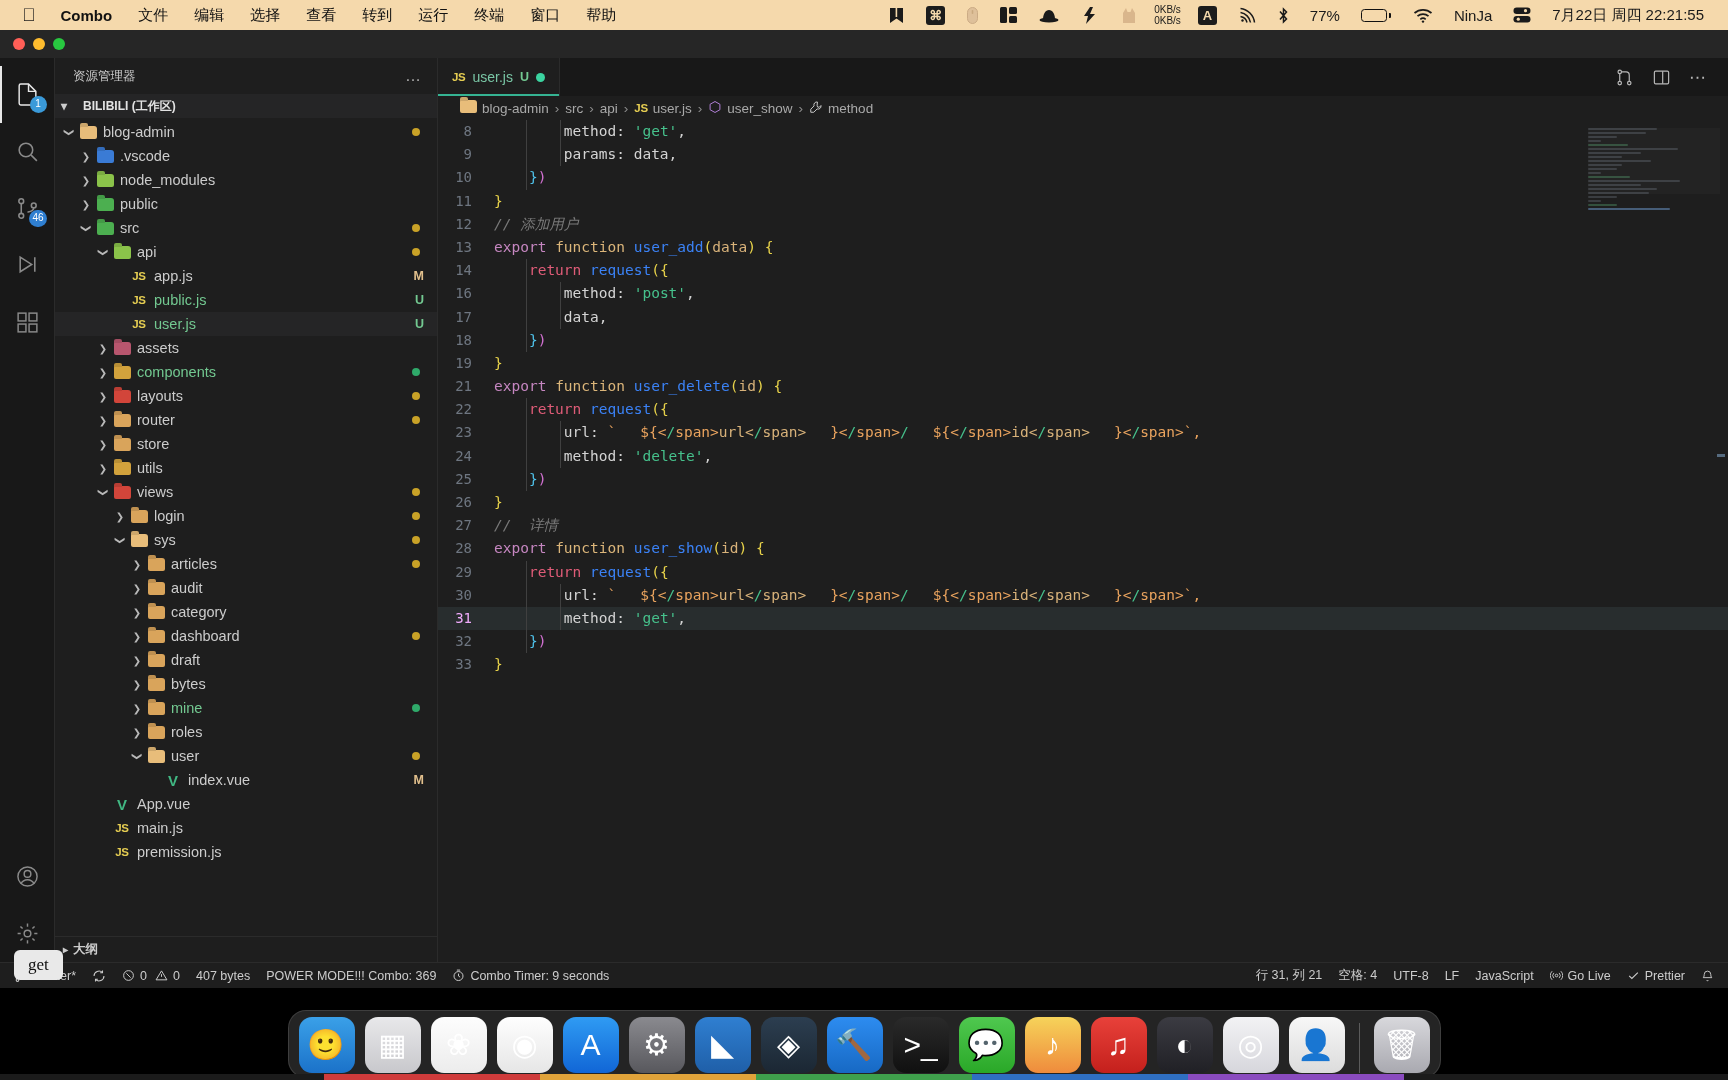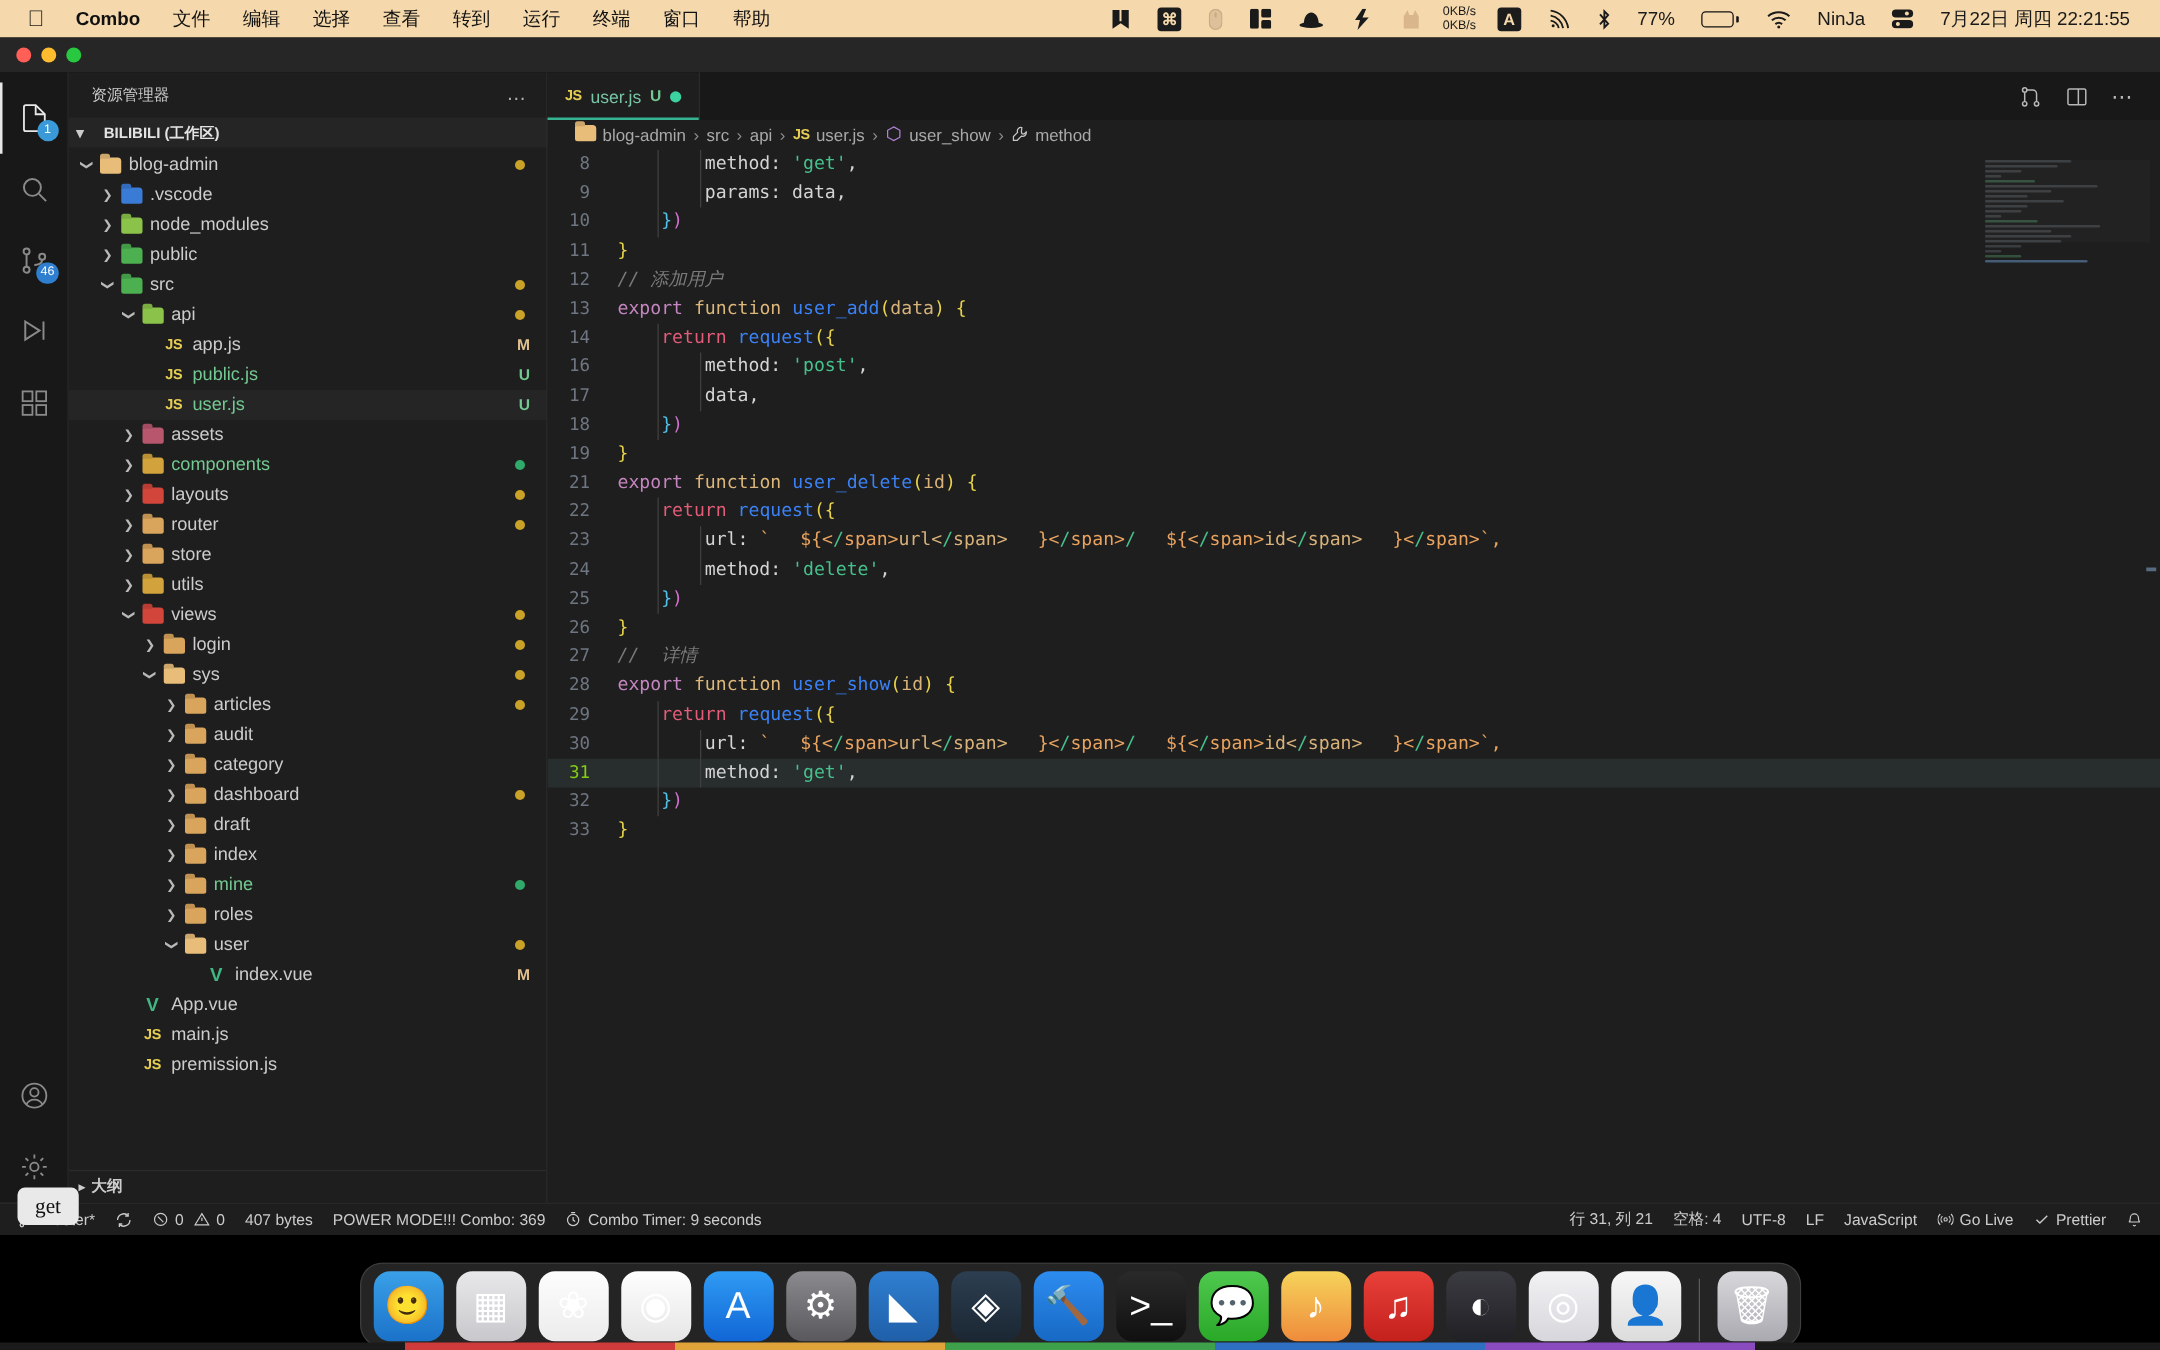"31" .gutter.cur { color: #84cc16 -> #f0abfc }
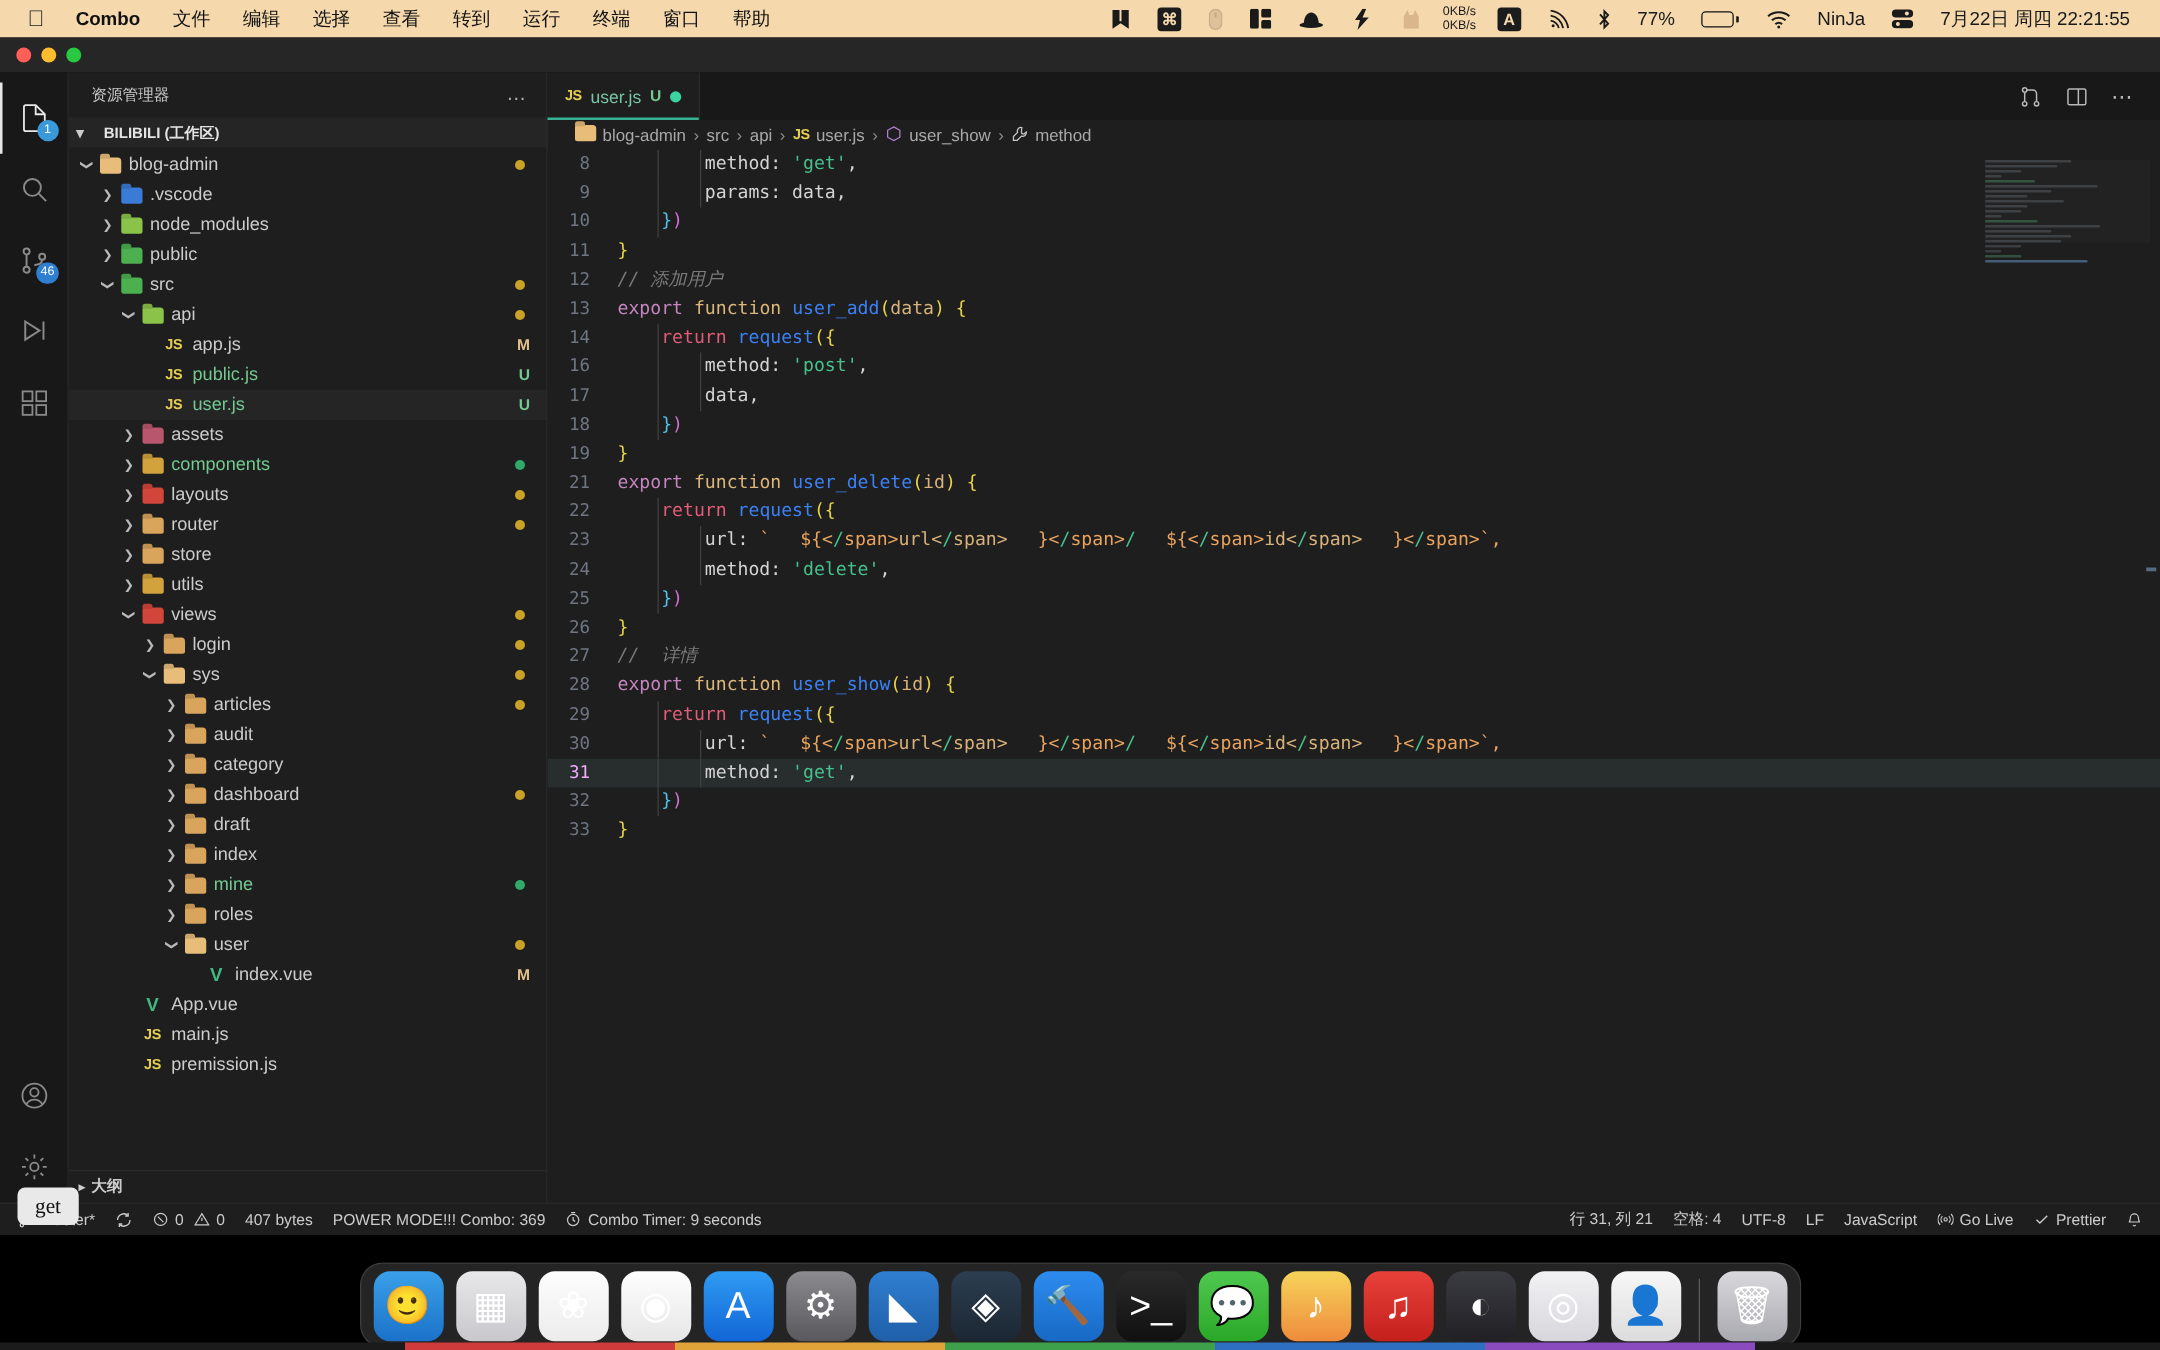"index" span.label { text: index -> bytes }
